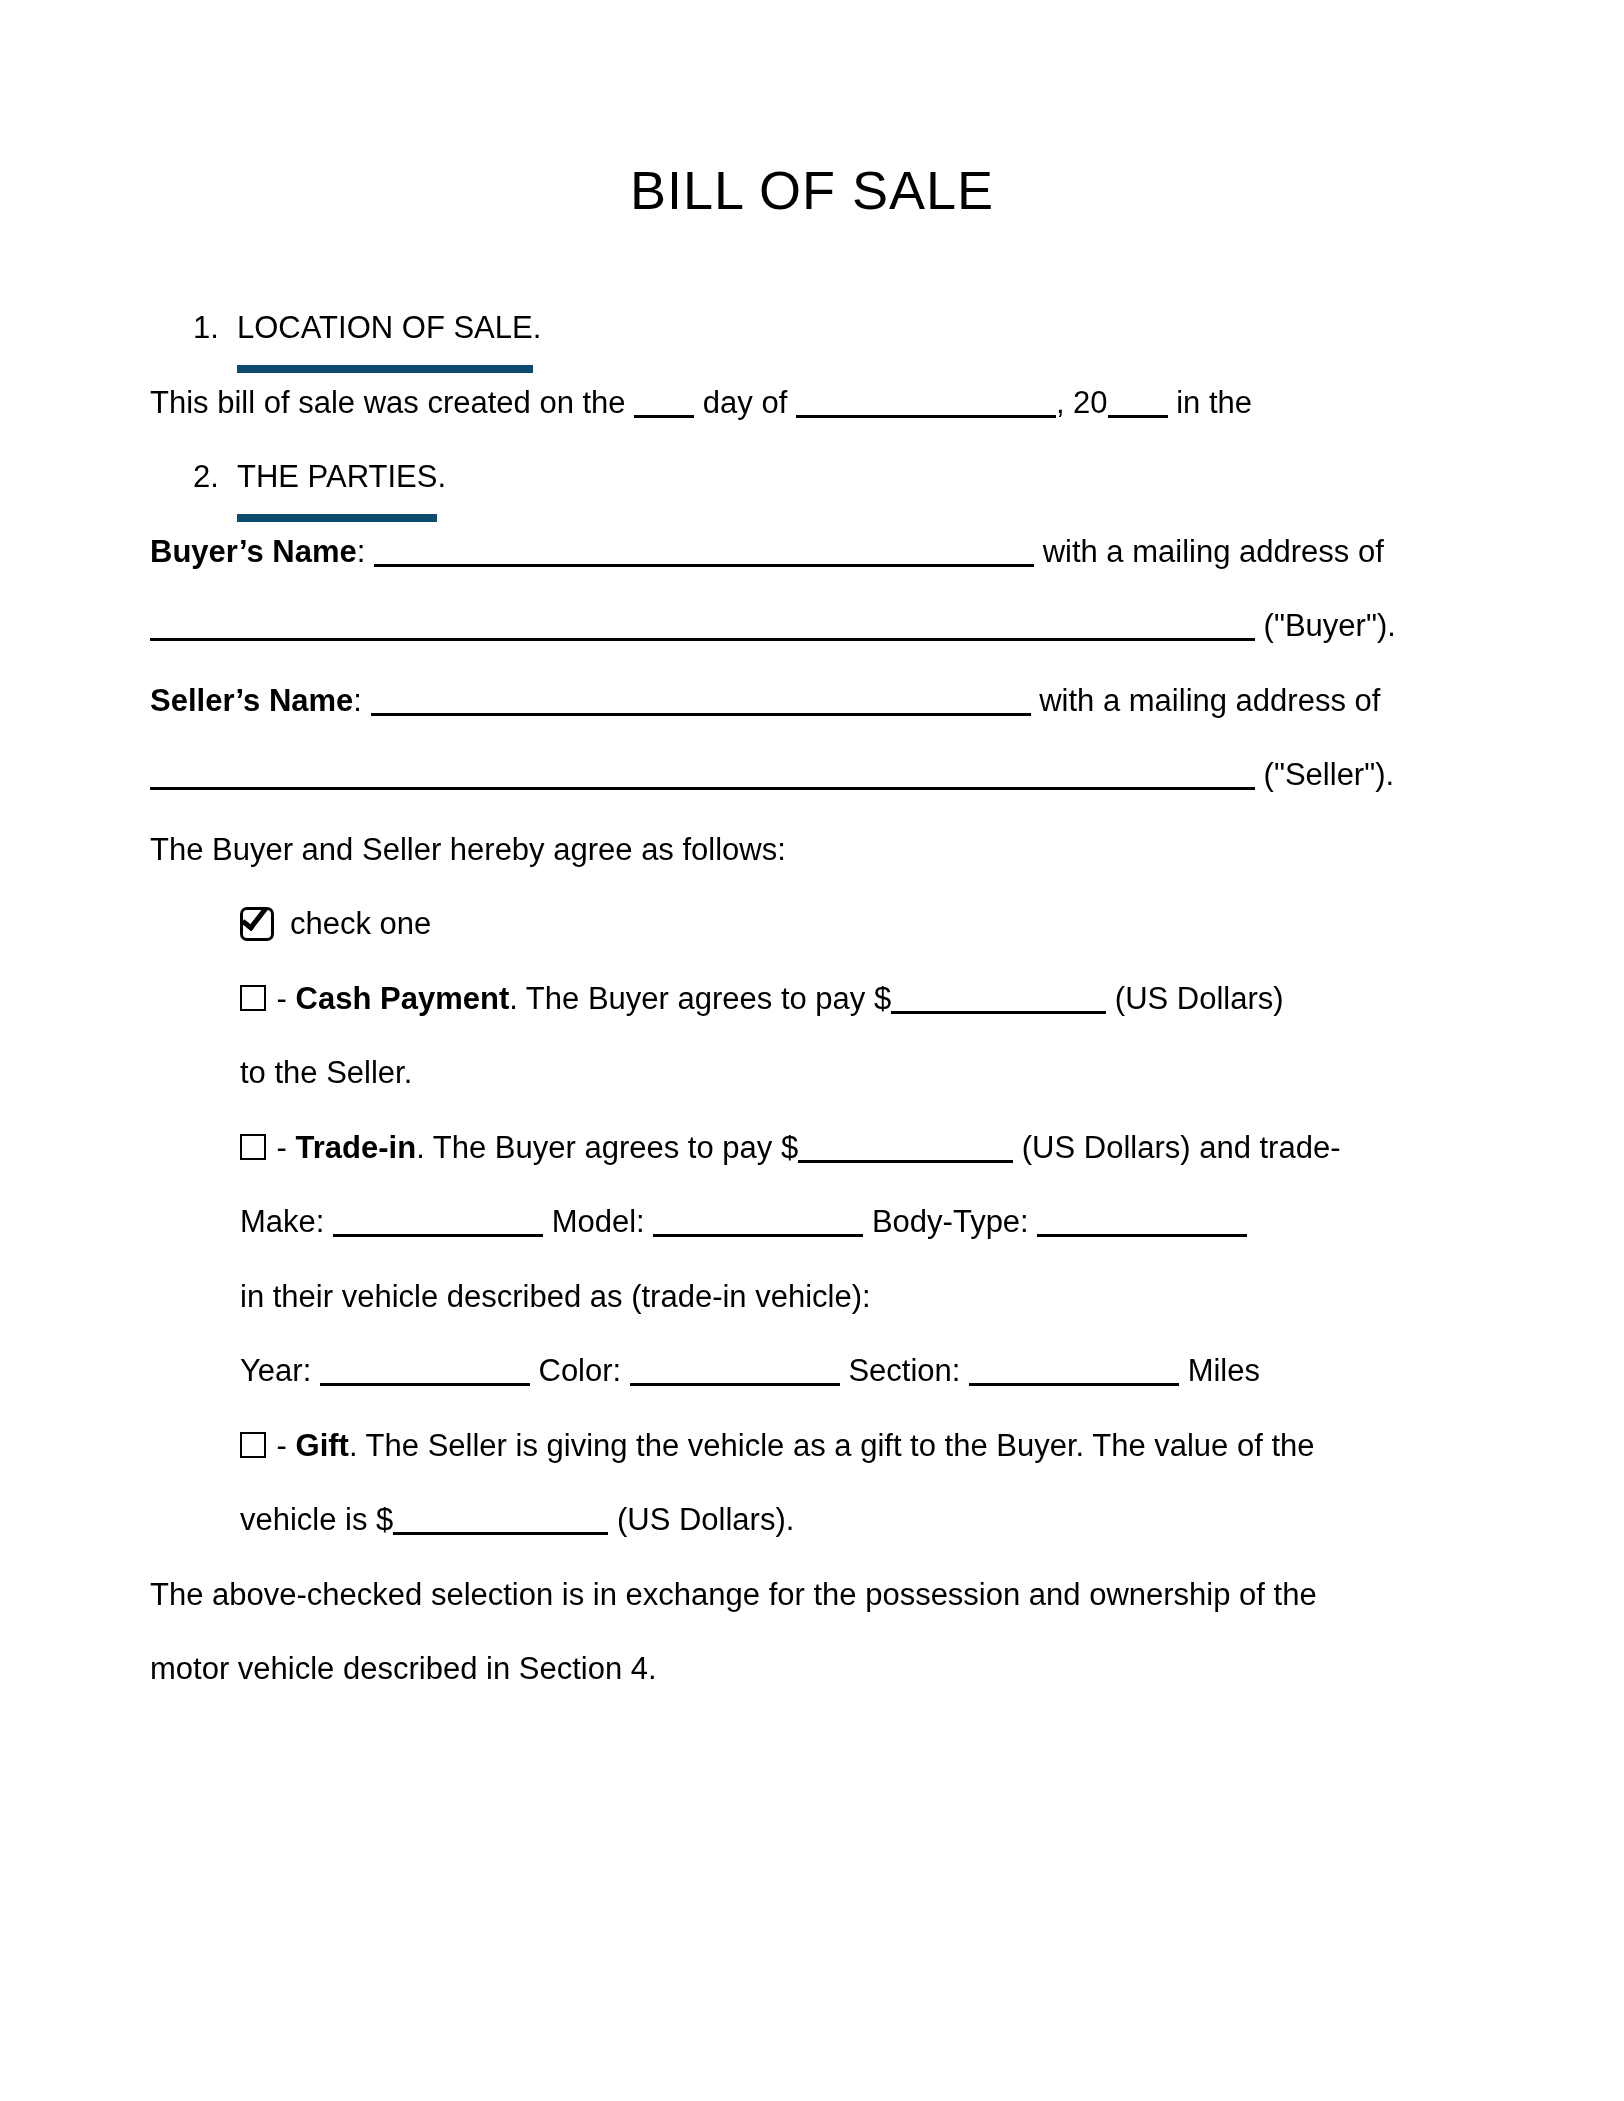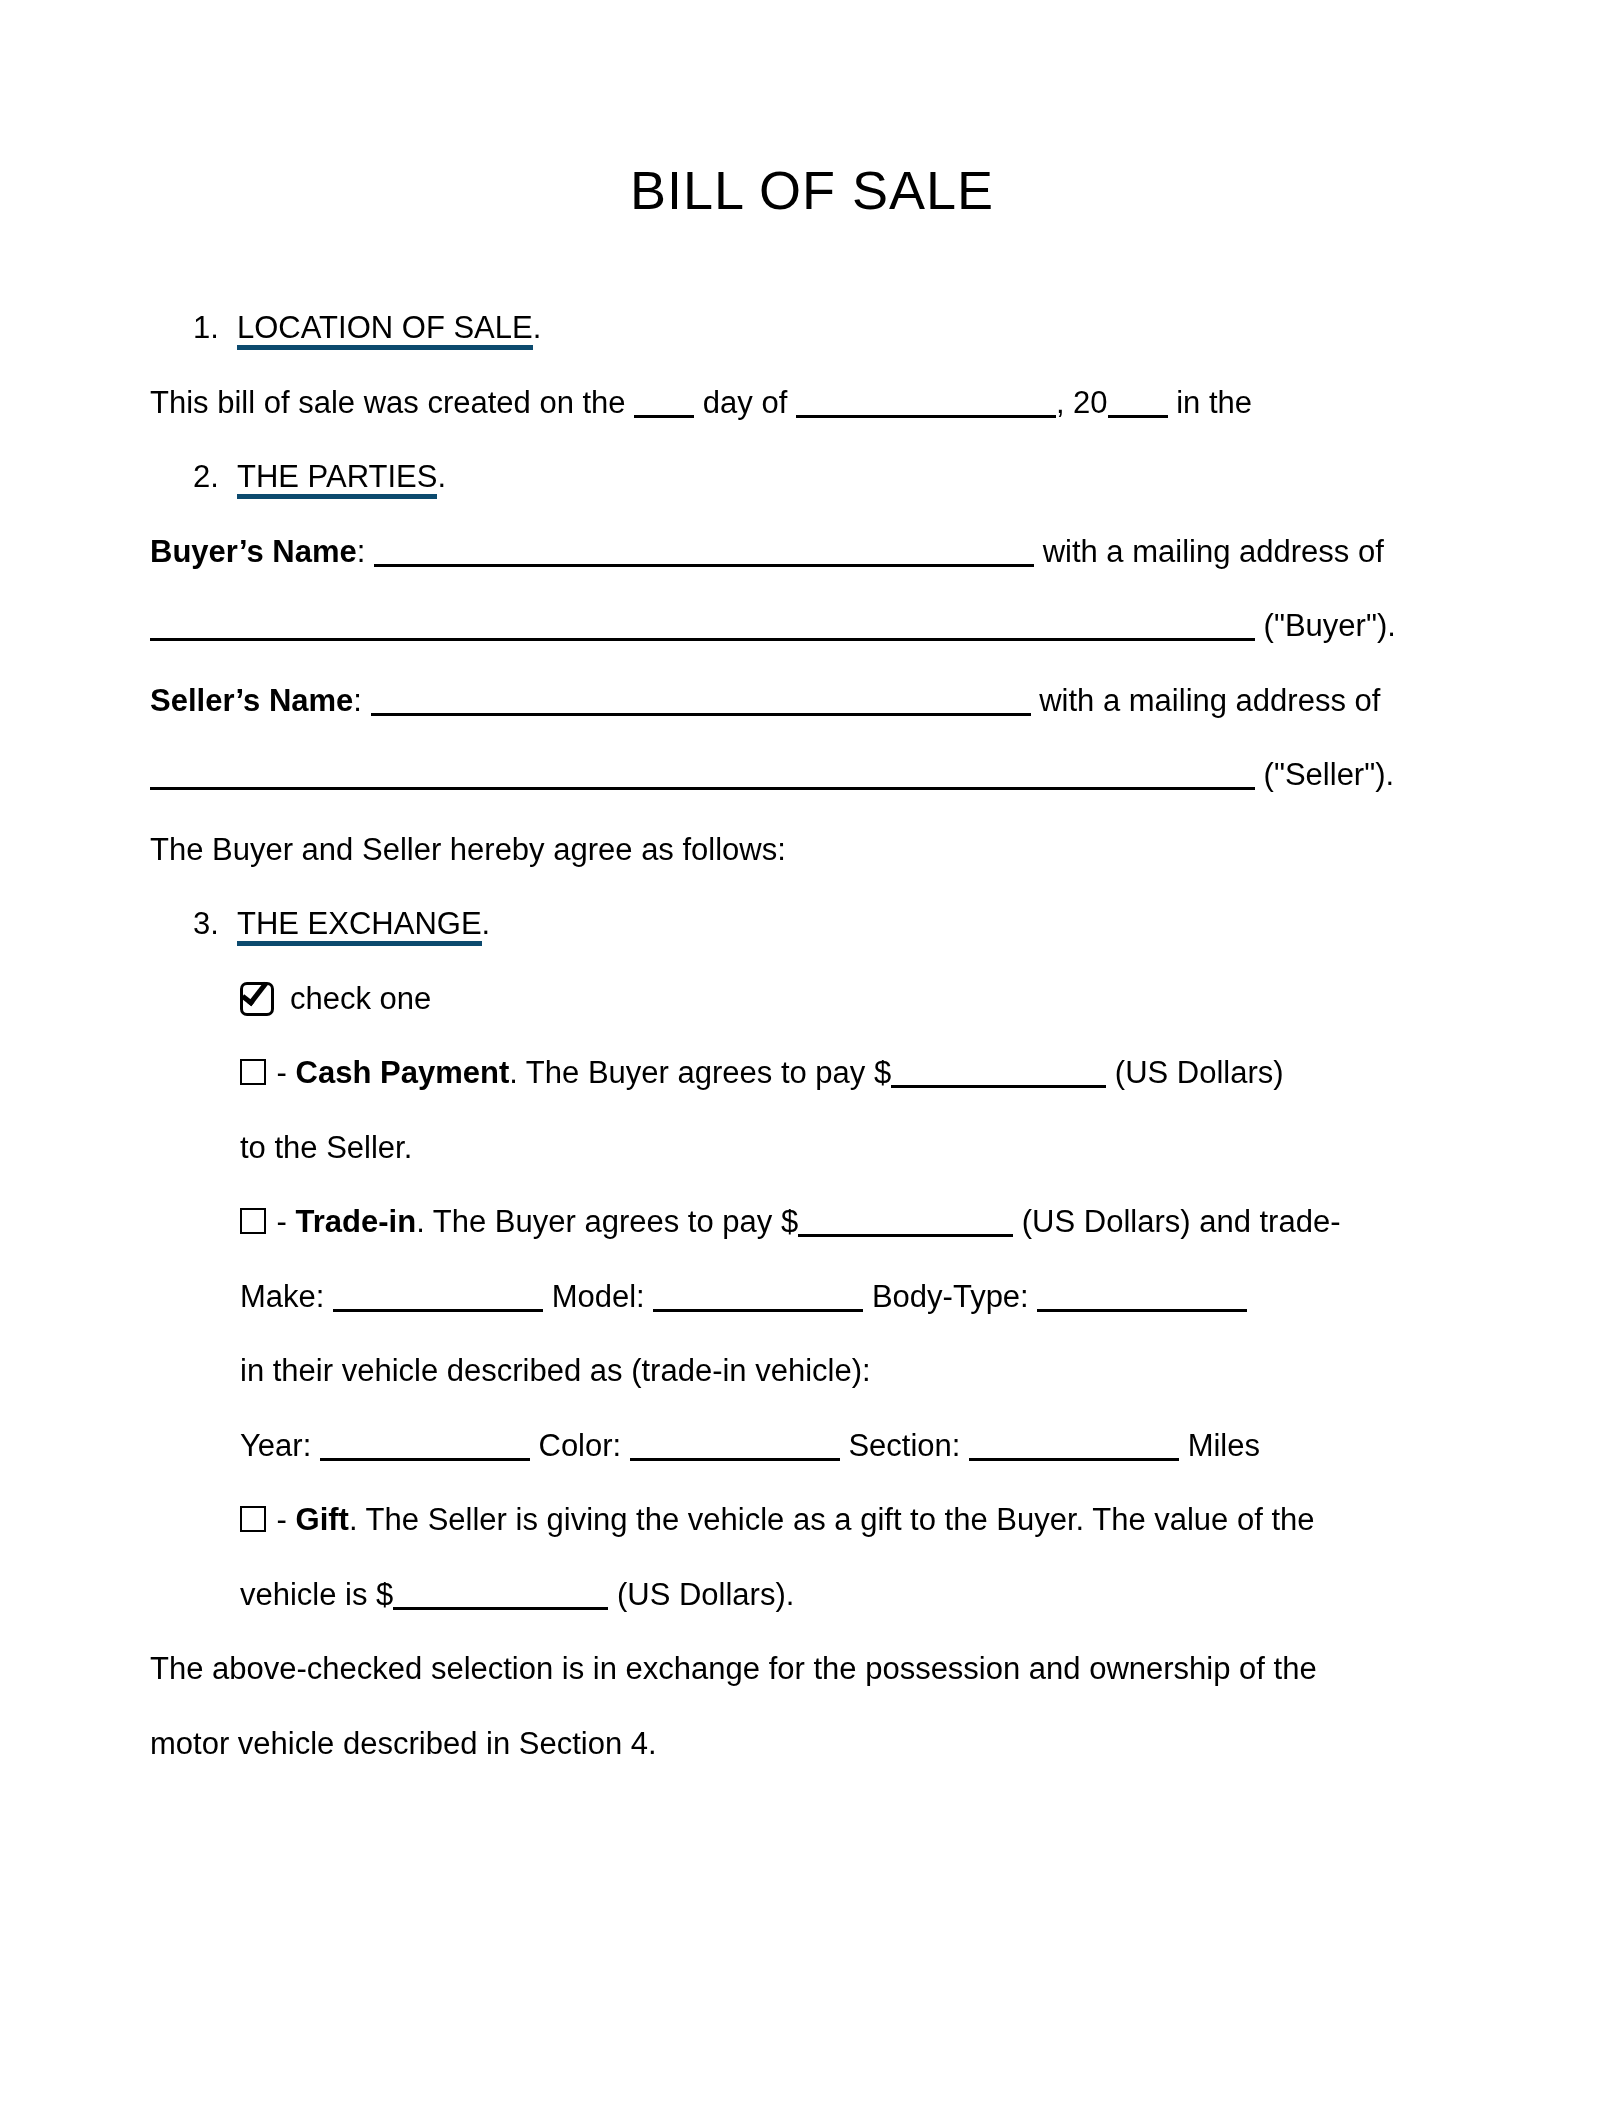"LOCATION OF SALE" .hu { border-bottom: 5px solid #0c4a6e -> 8px solid #0c4a6e; padding-bottom: 0 -> 20px }
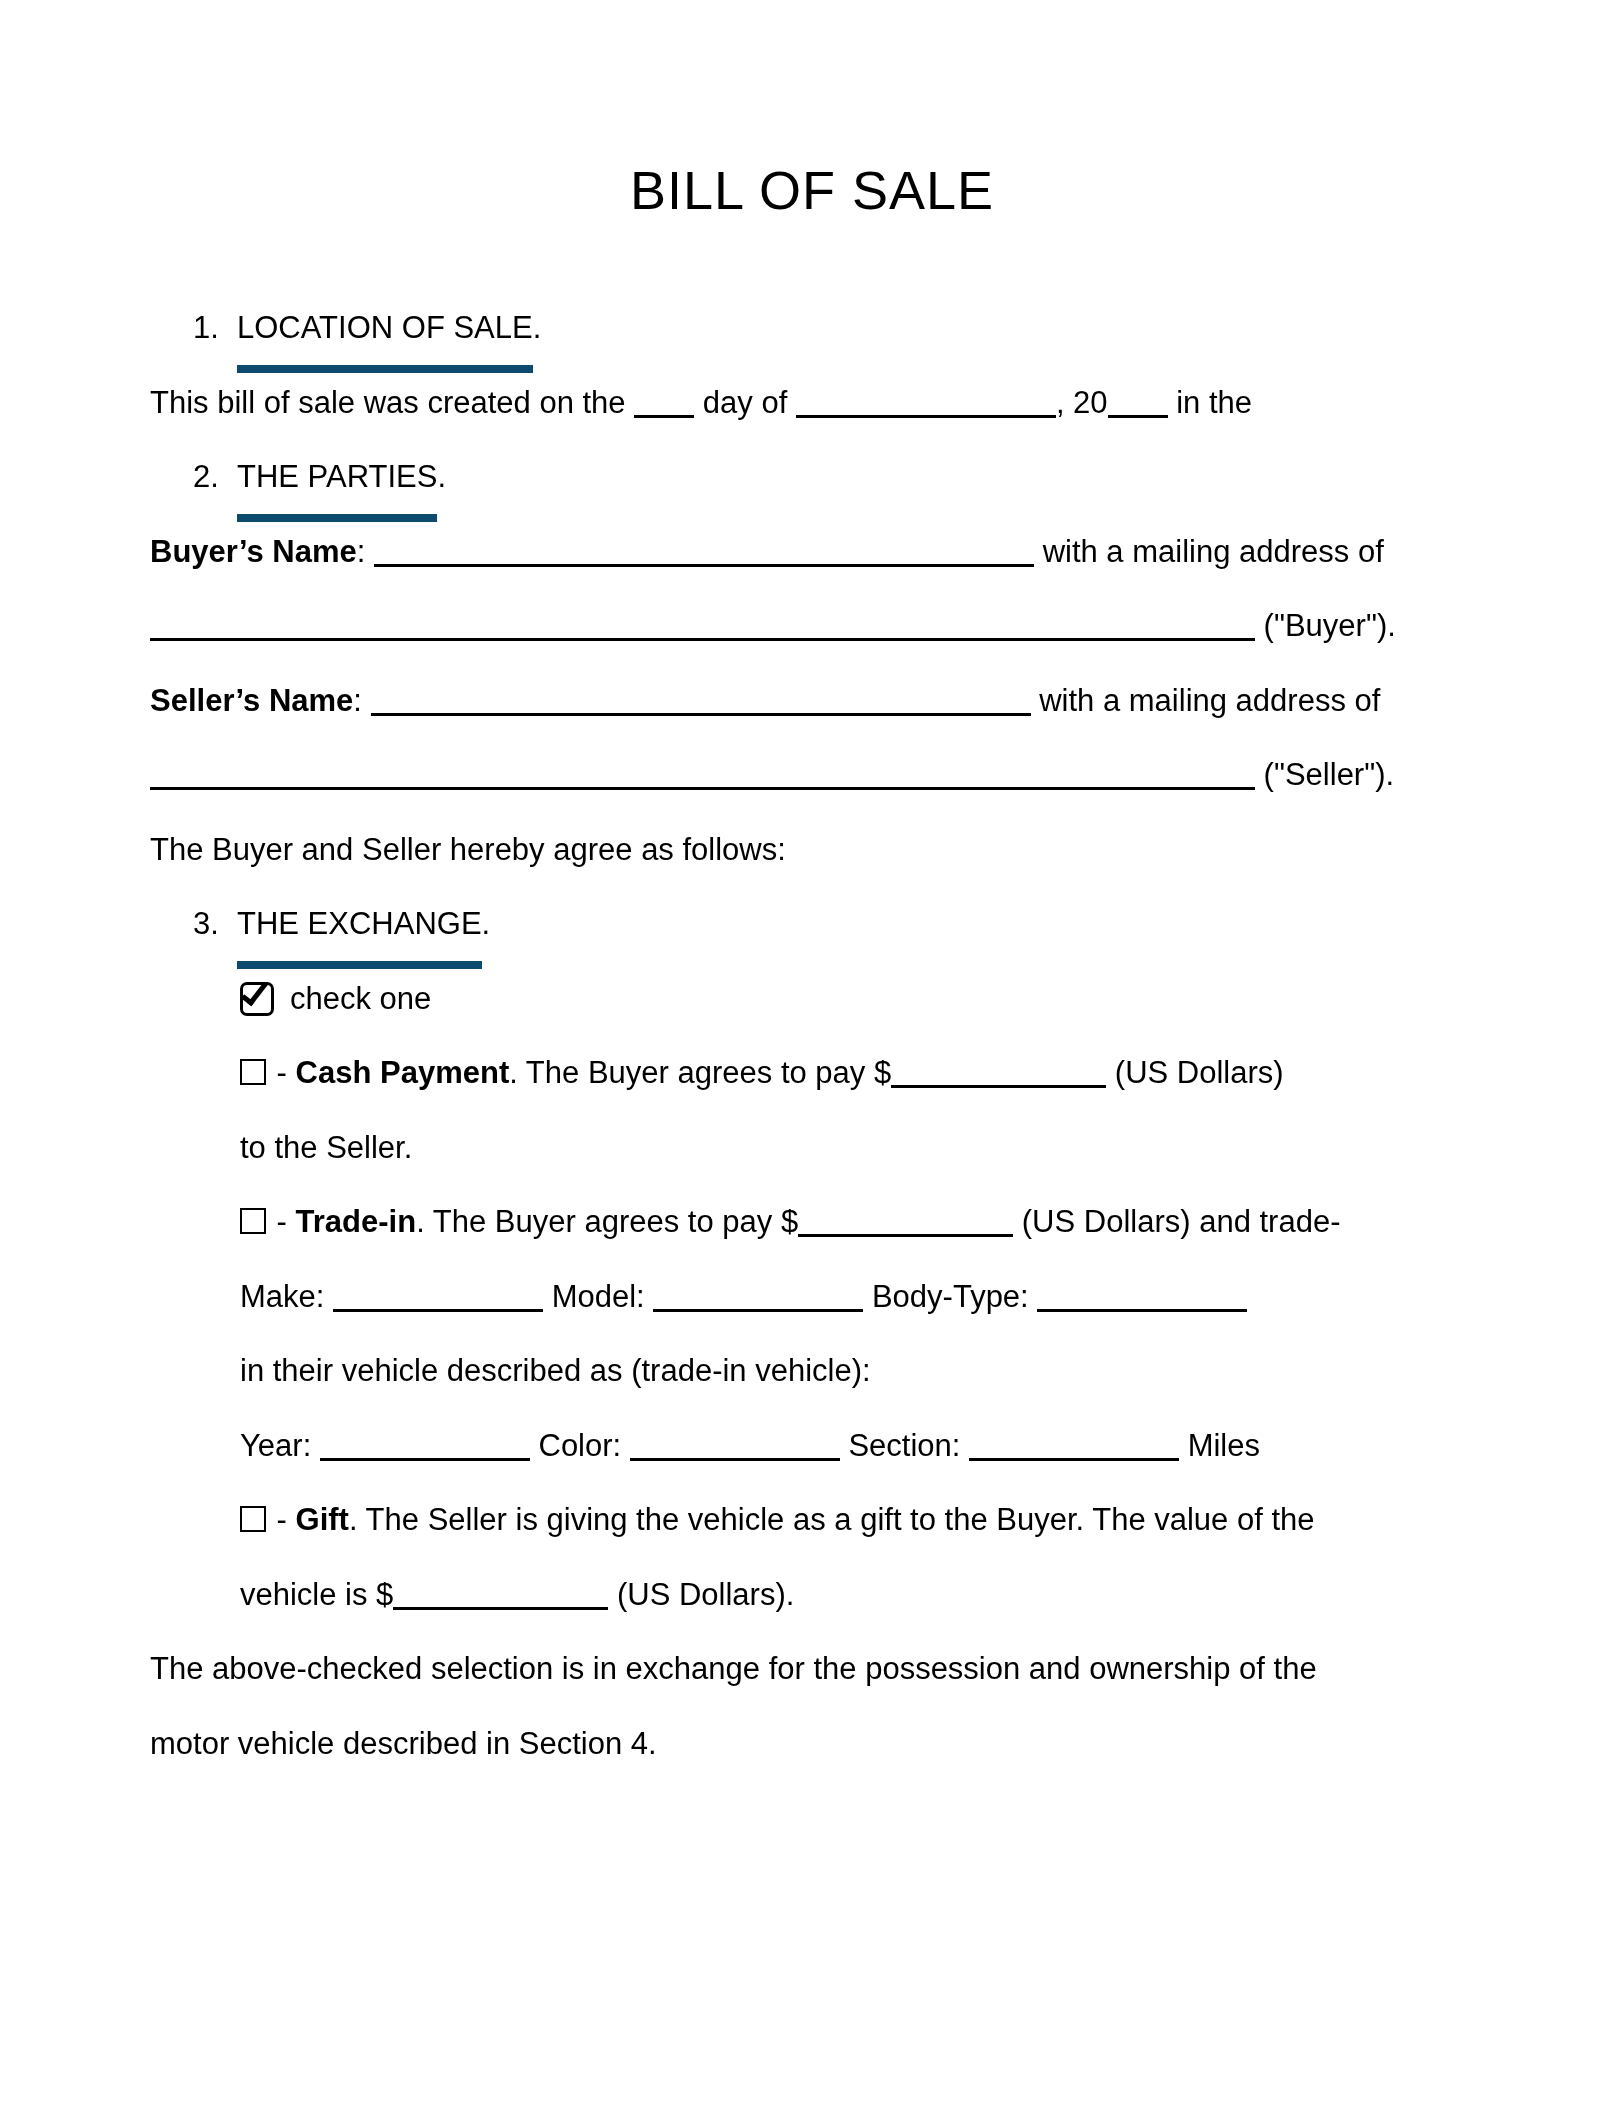"3. THE EXCHANGE." p.line { html: <p><span>3.</span><span>THE EXCHANGE</span><span>.</span></p> -> none }
